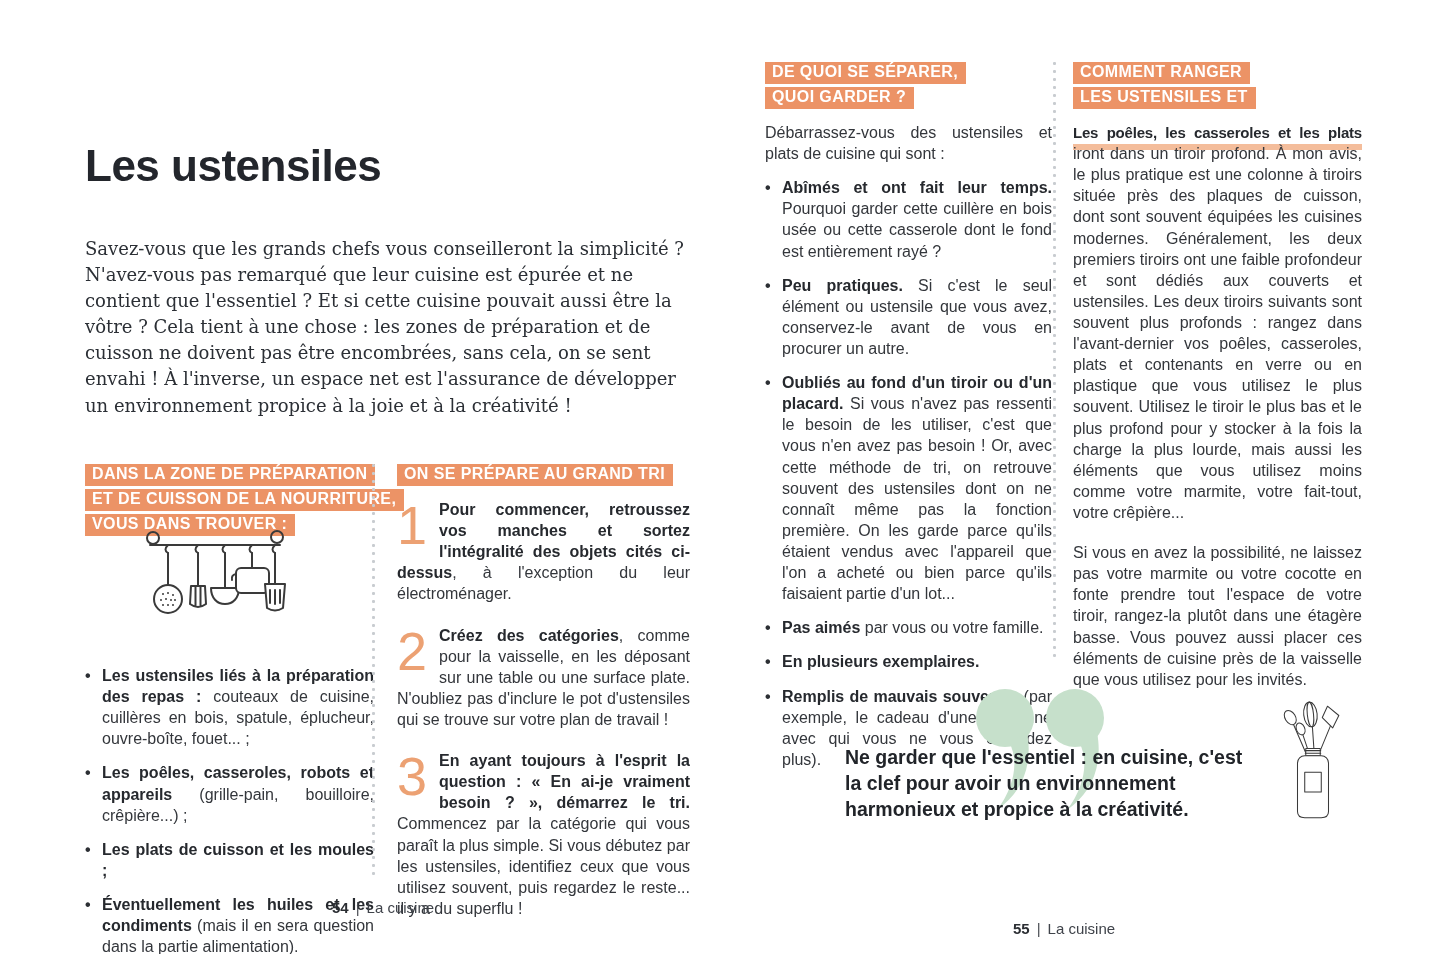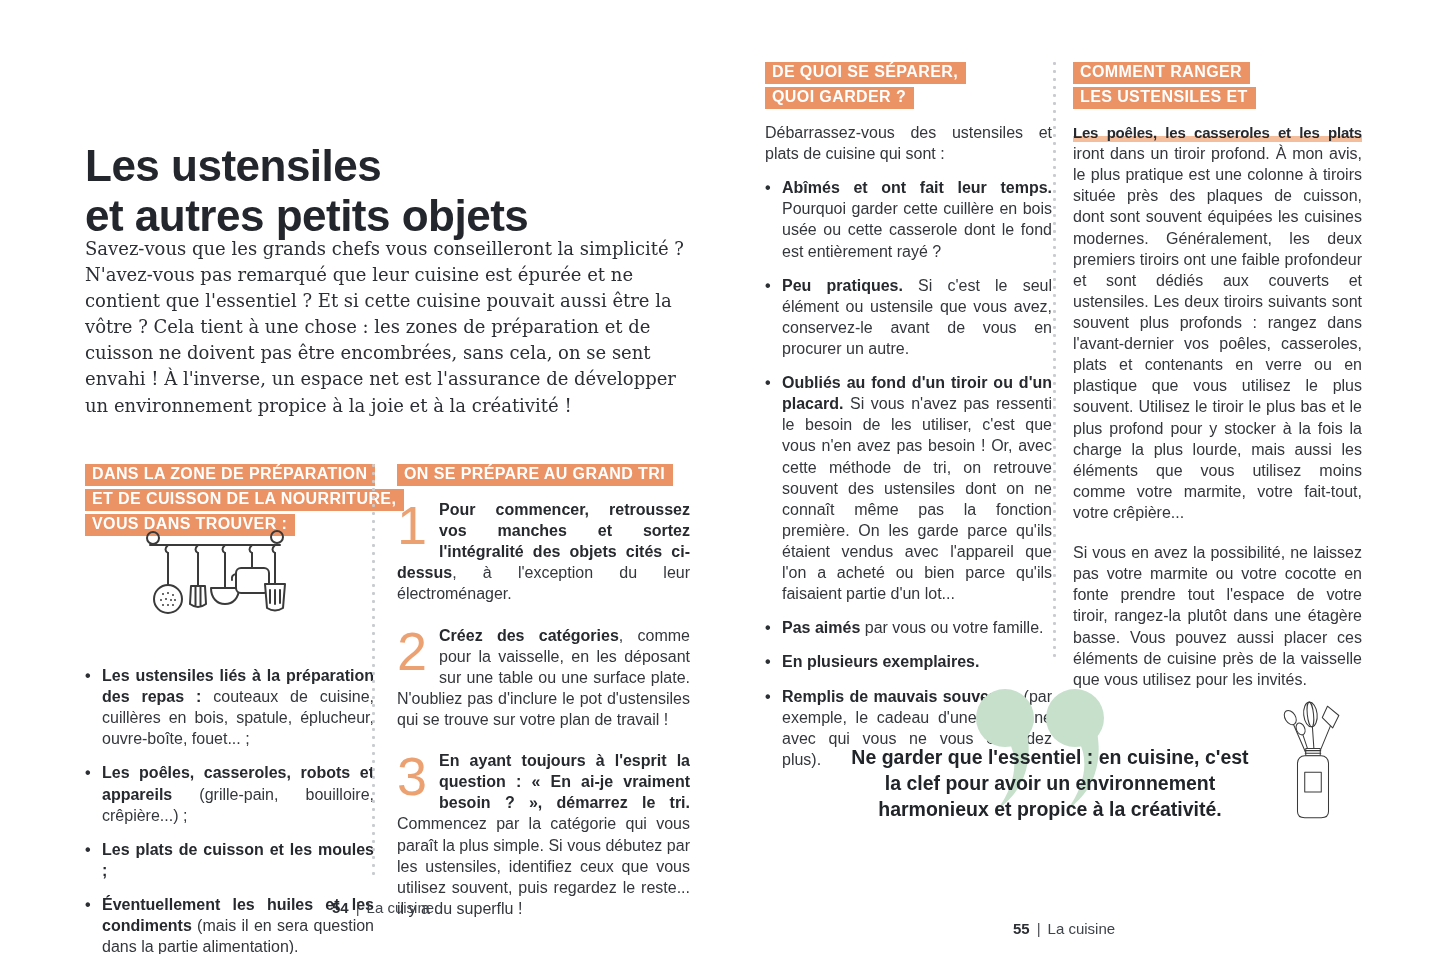"Les poêles, les casseroles et" .lead-underline { padding-bottom: 1px -> 9px }
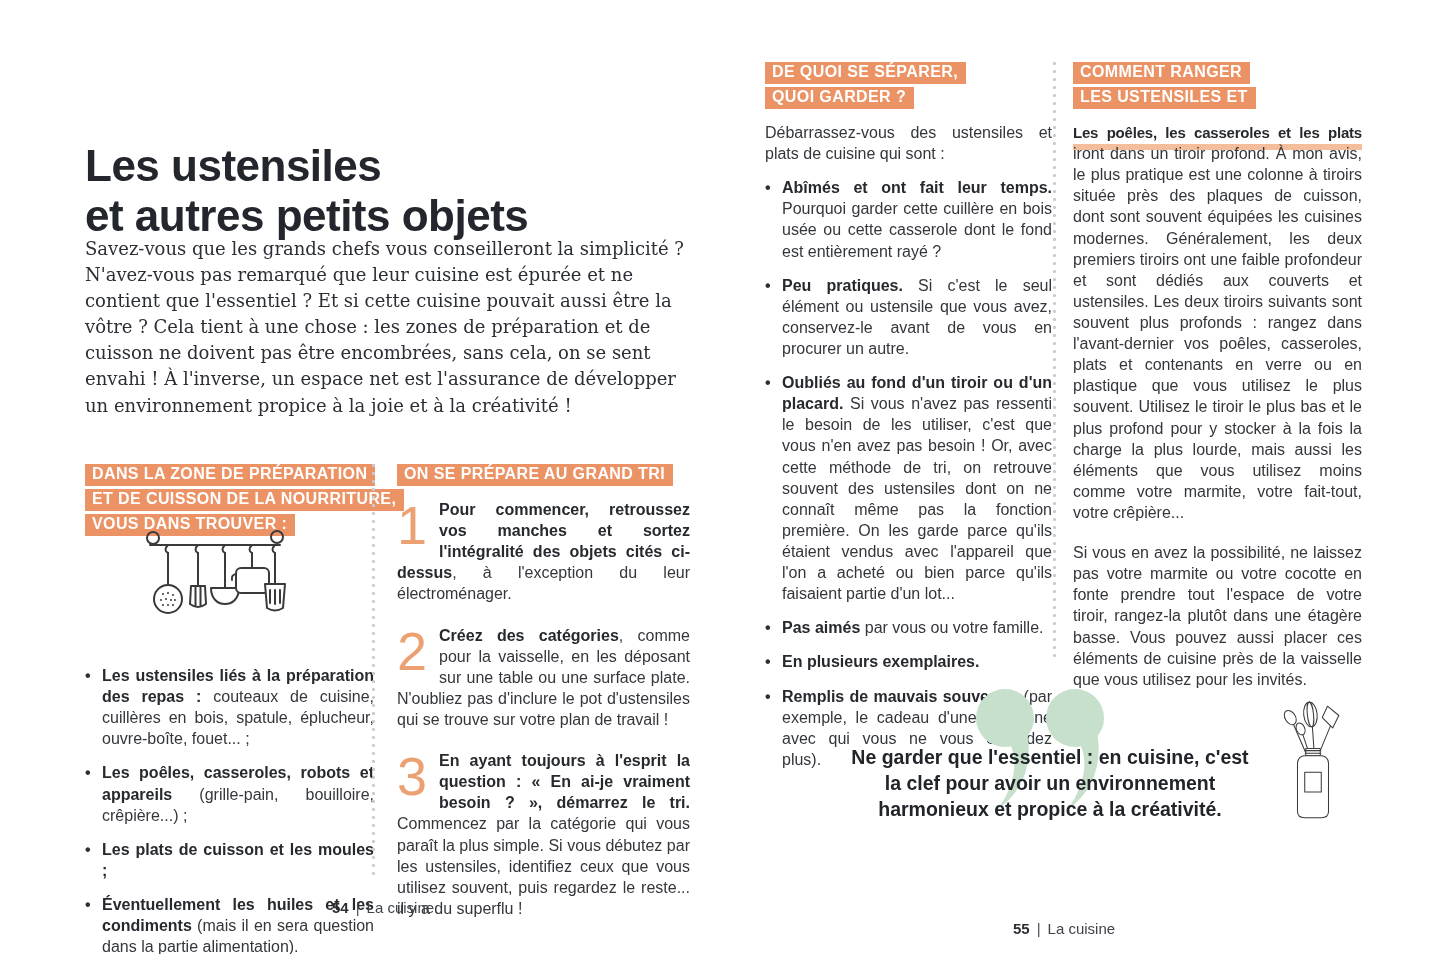"et autres petits objets" span { html: <span>et autres petits objets</span> -> none }
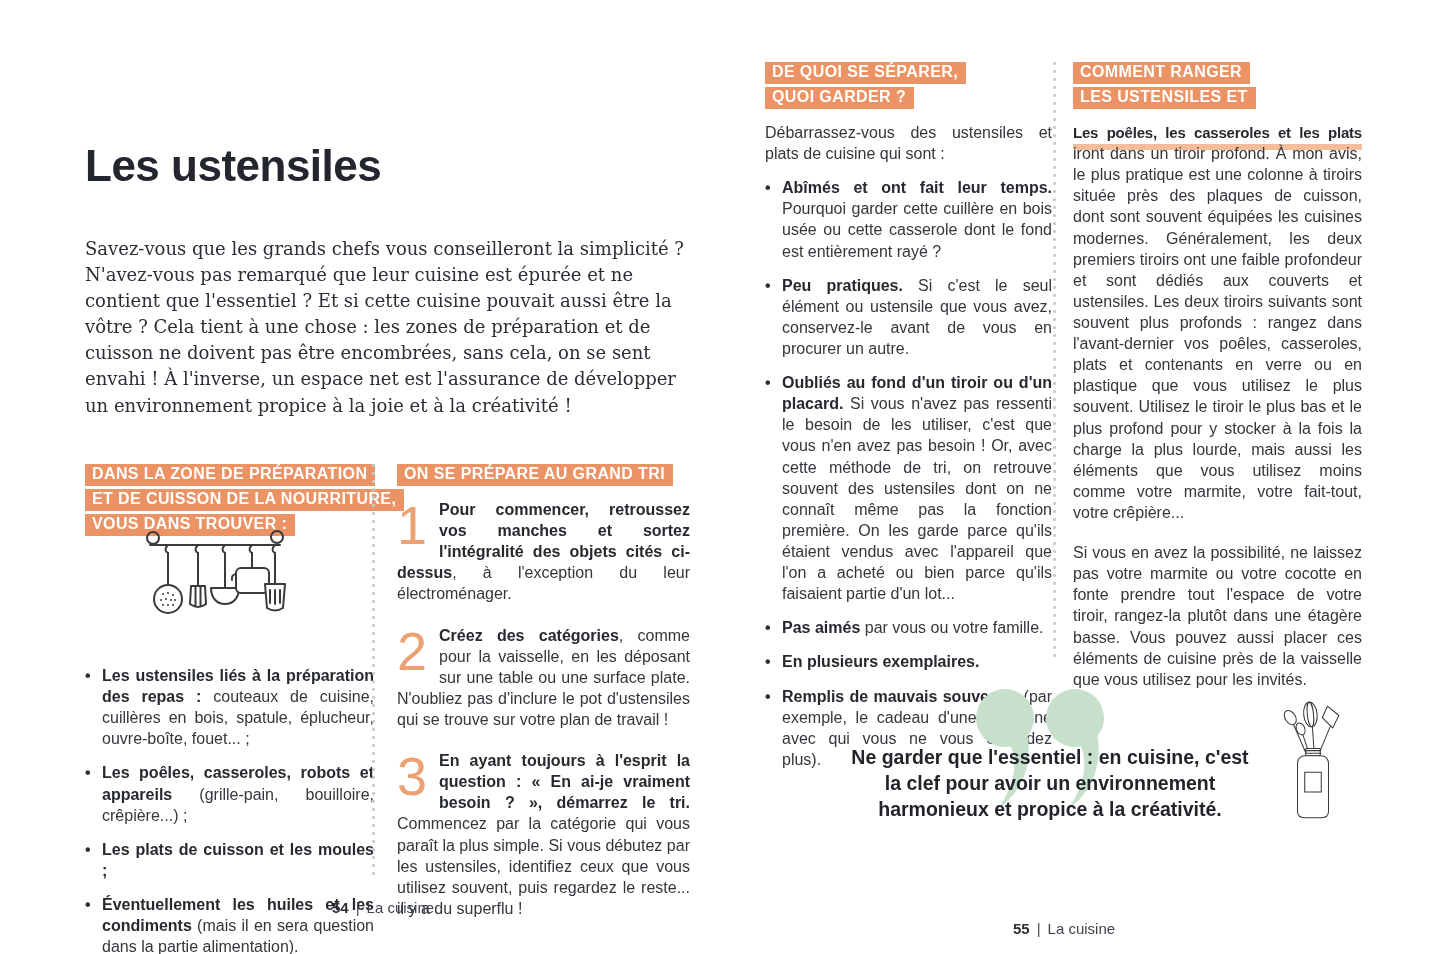"Ne garder que l'essentiel :" .quote-text { text-align: center -> left }
